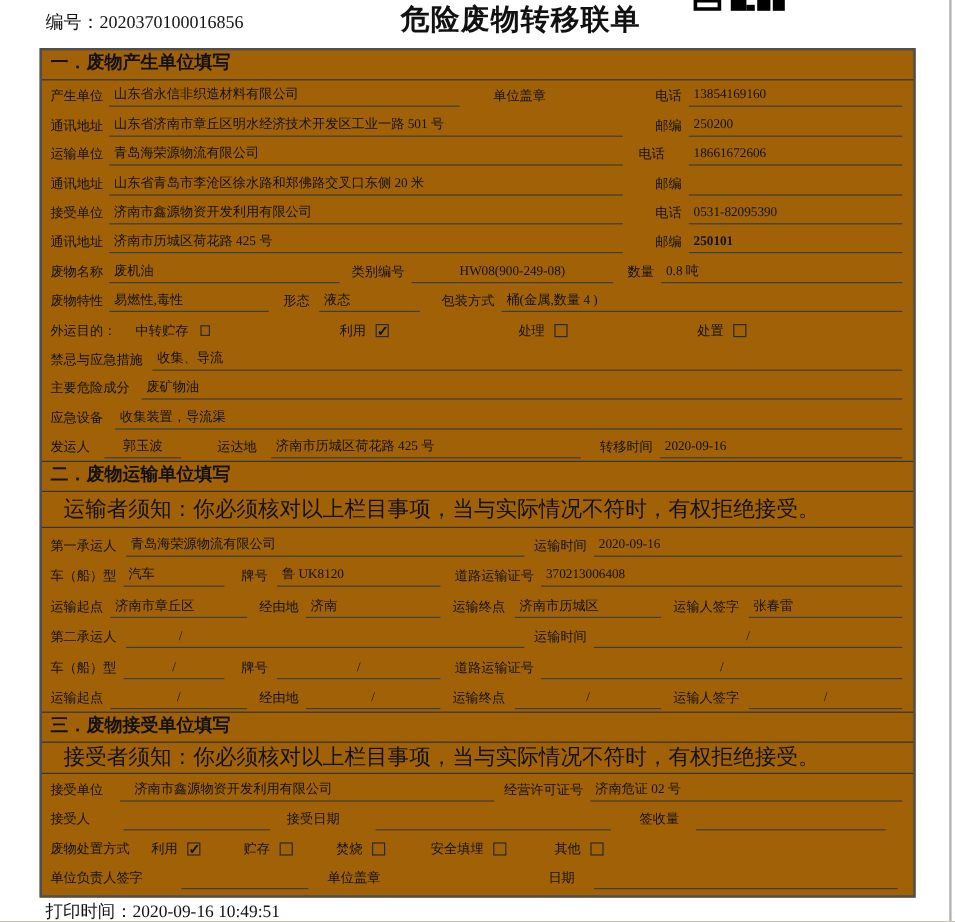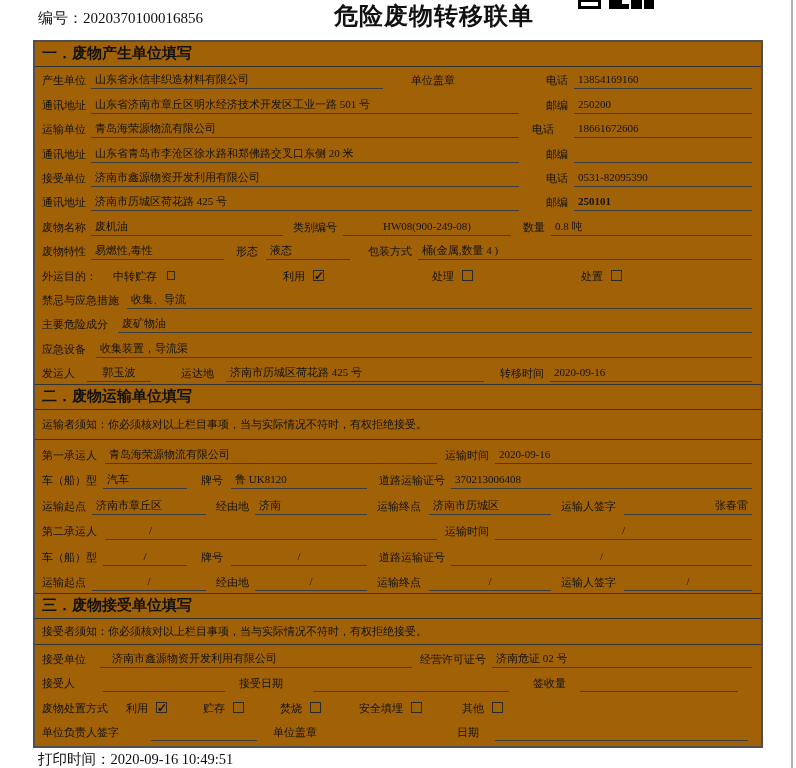"运输者须知：你必须核对以上栏目事项，当与实际情况不符时，有权拒绝接受。" .notice { font-size: 11px -> 18px; padding-left: 7px -> 18px }
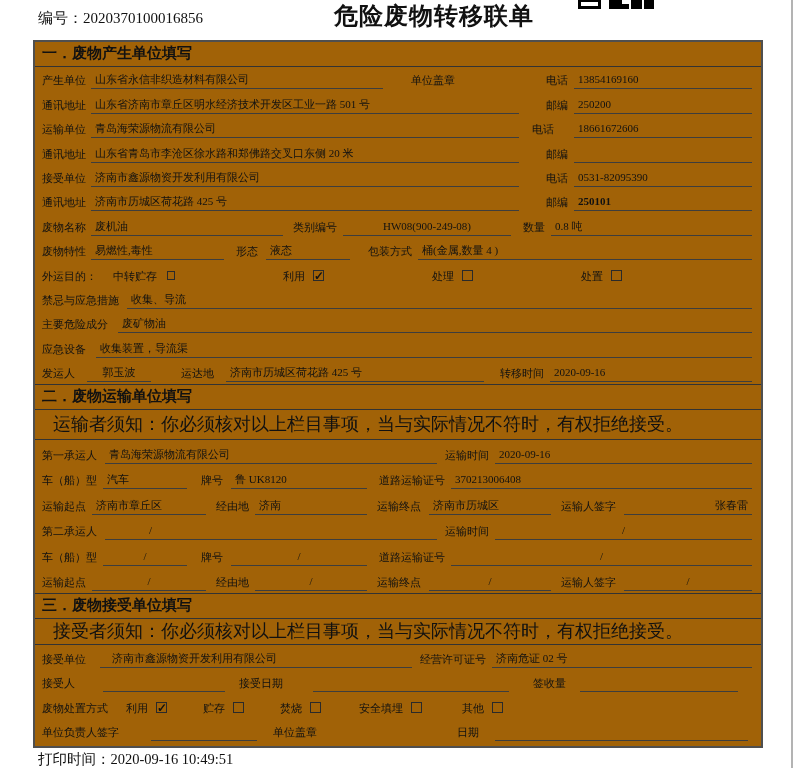"张春雷" span.uv { text-align: right -> none }
